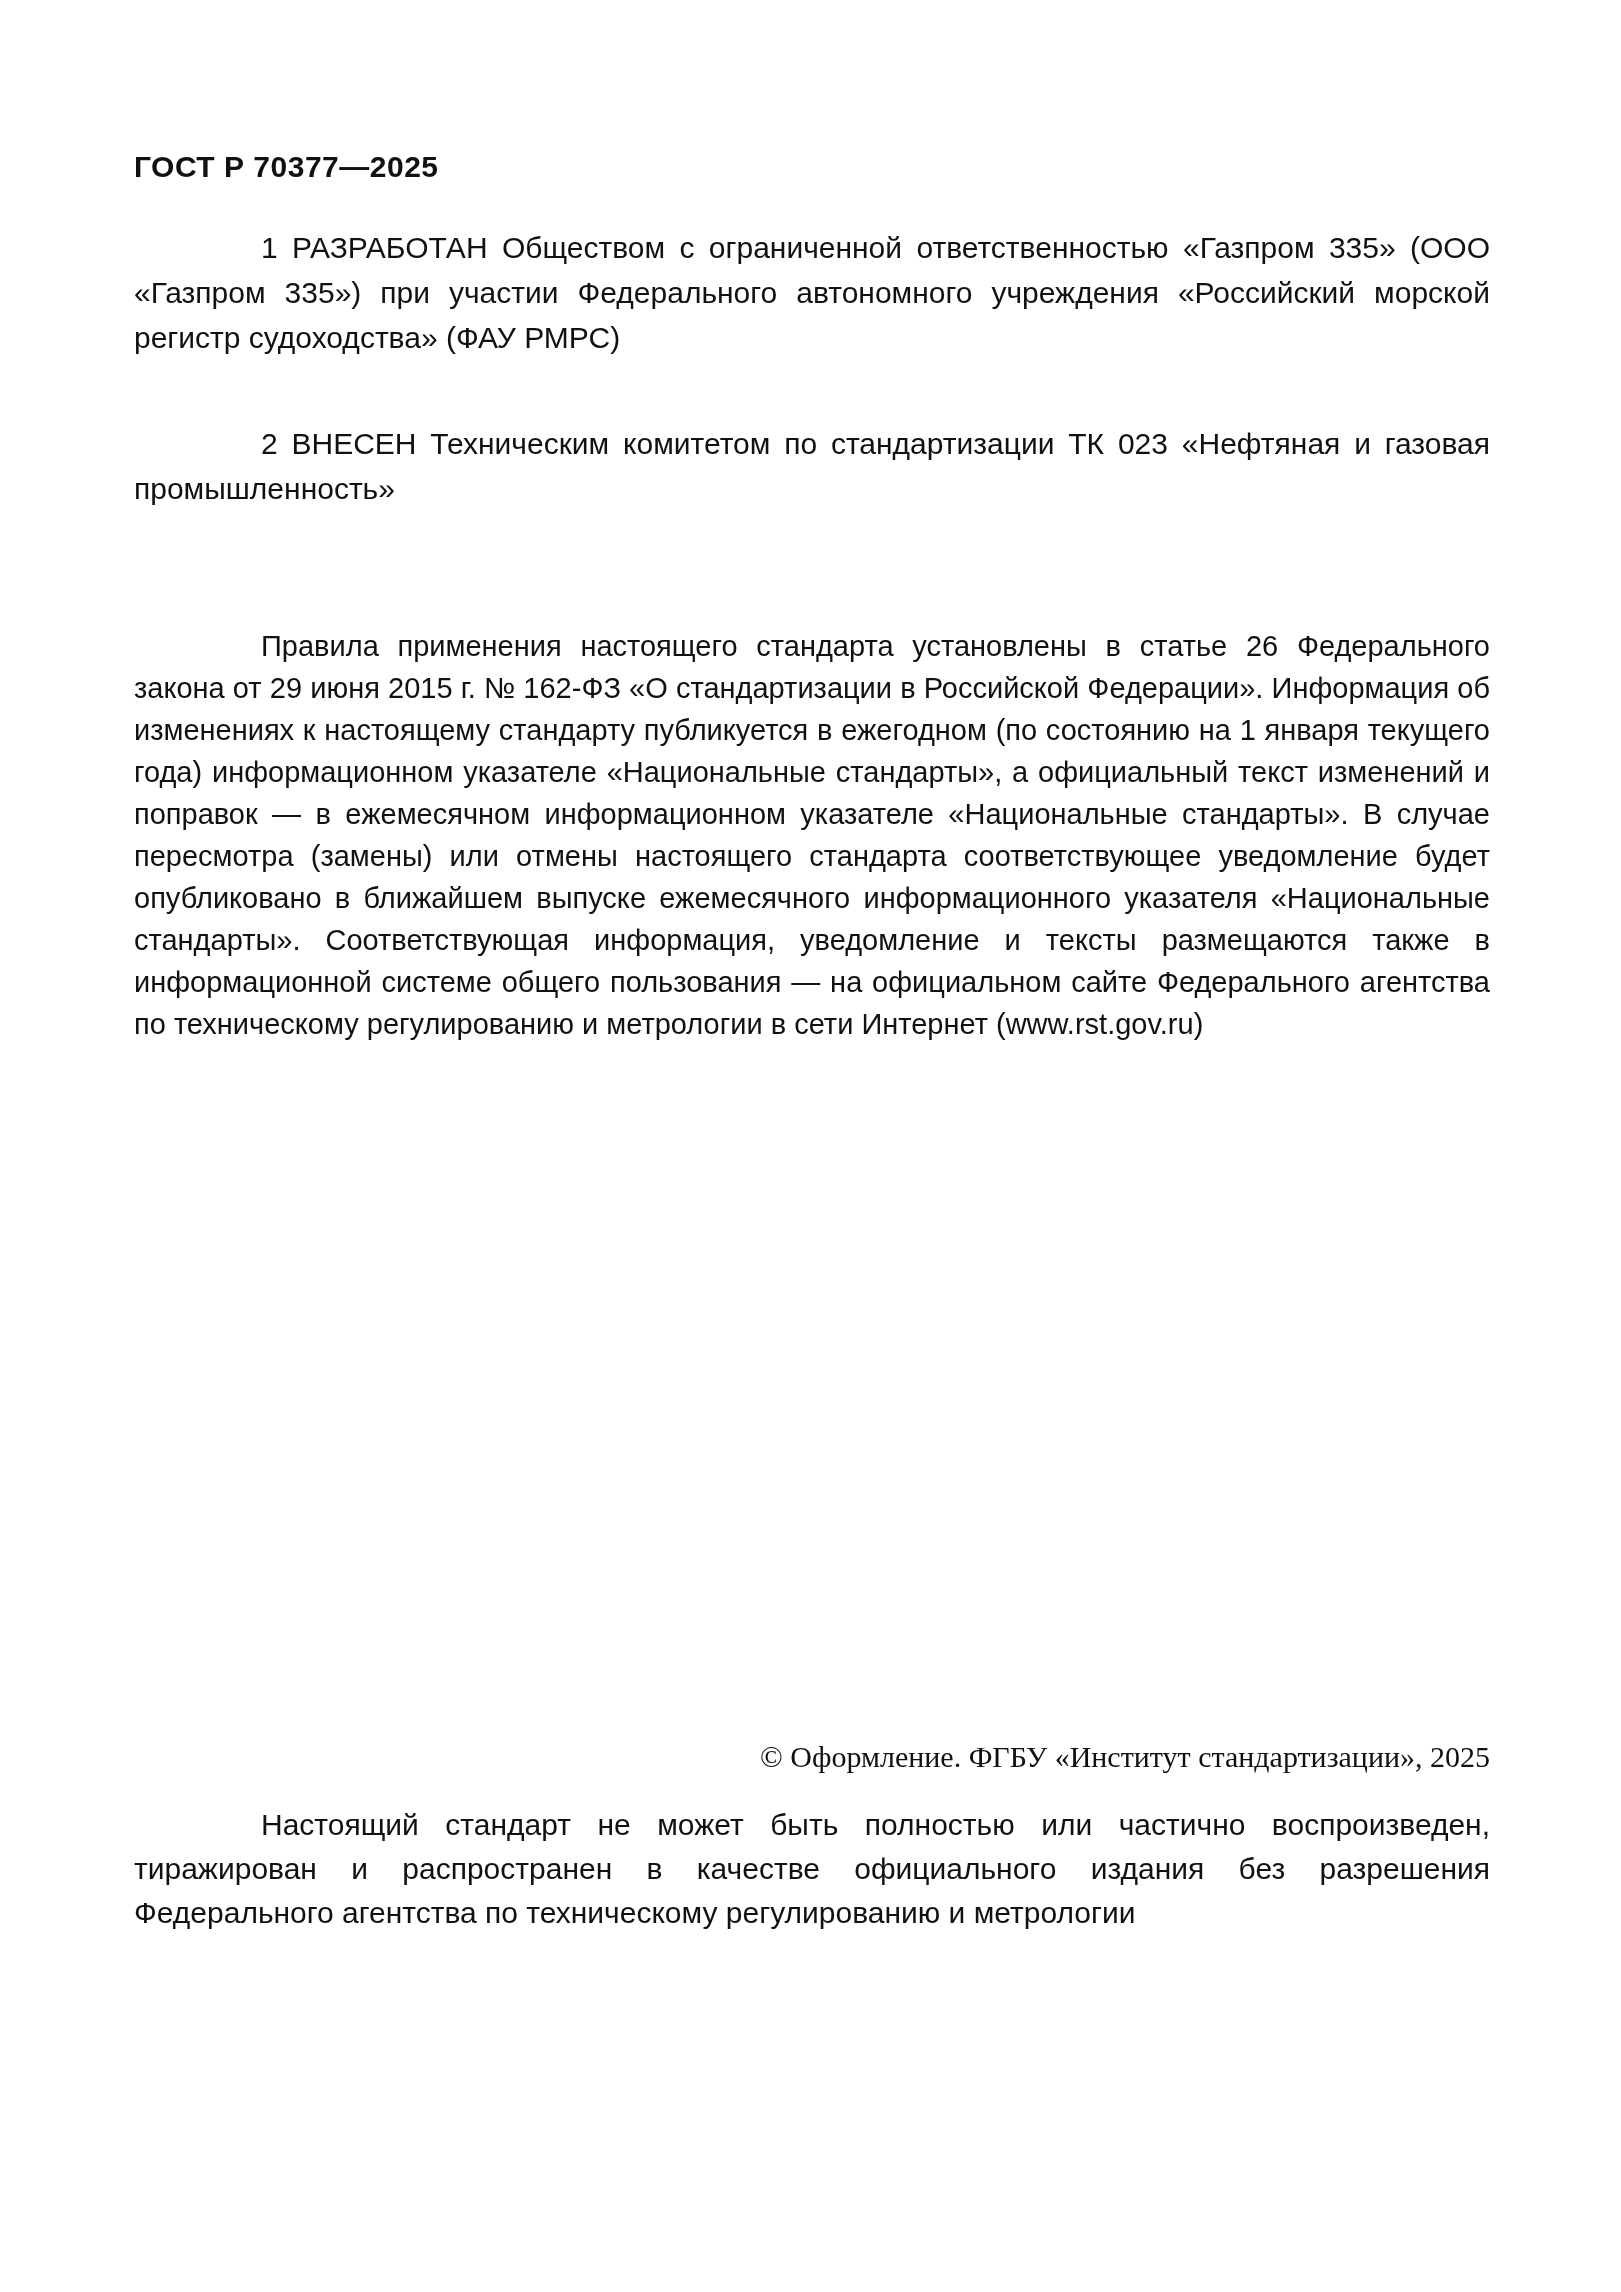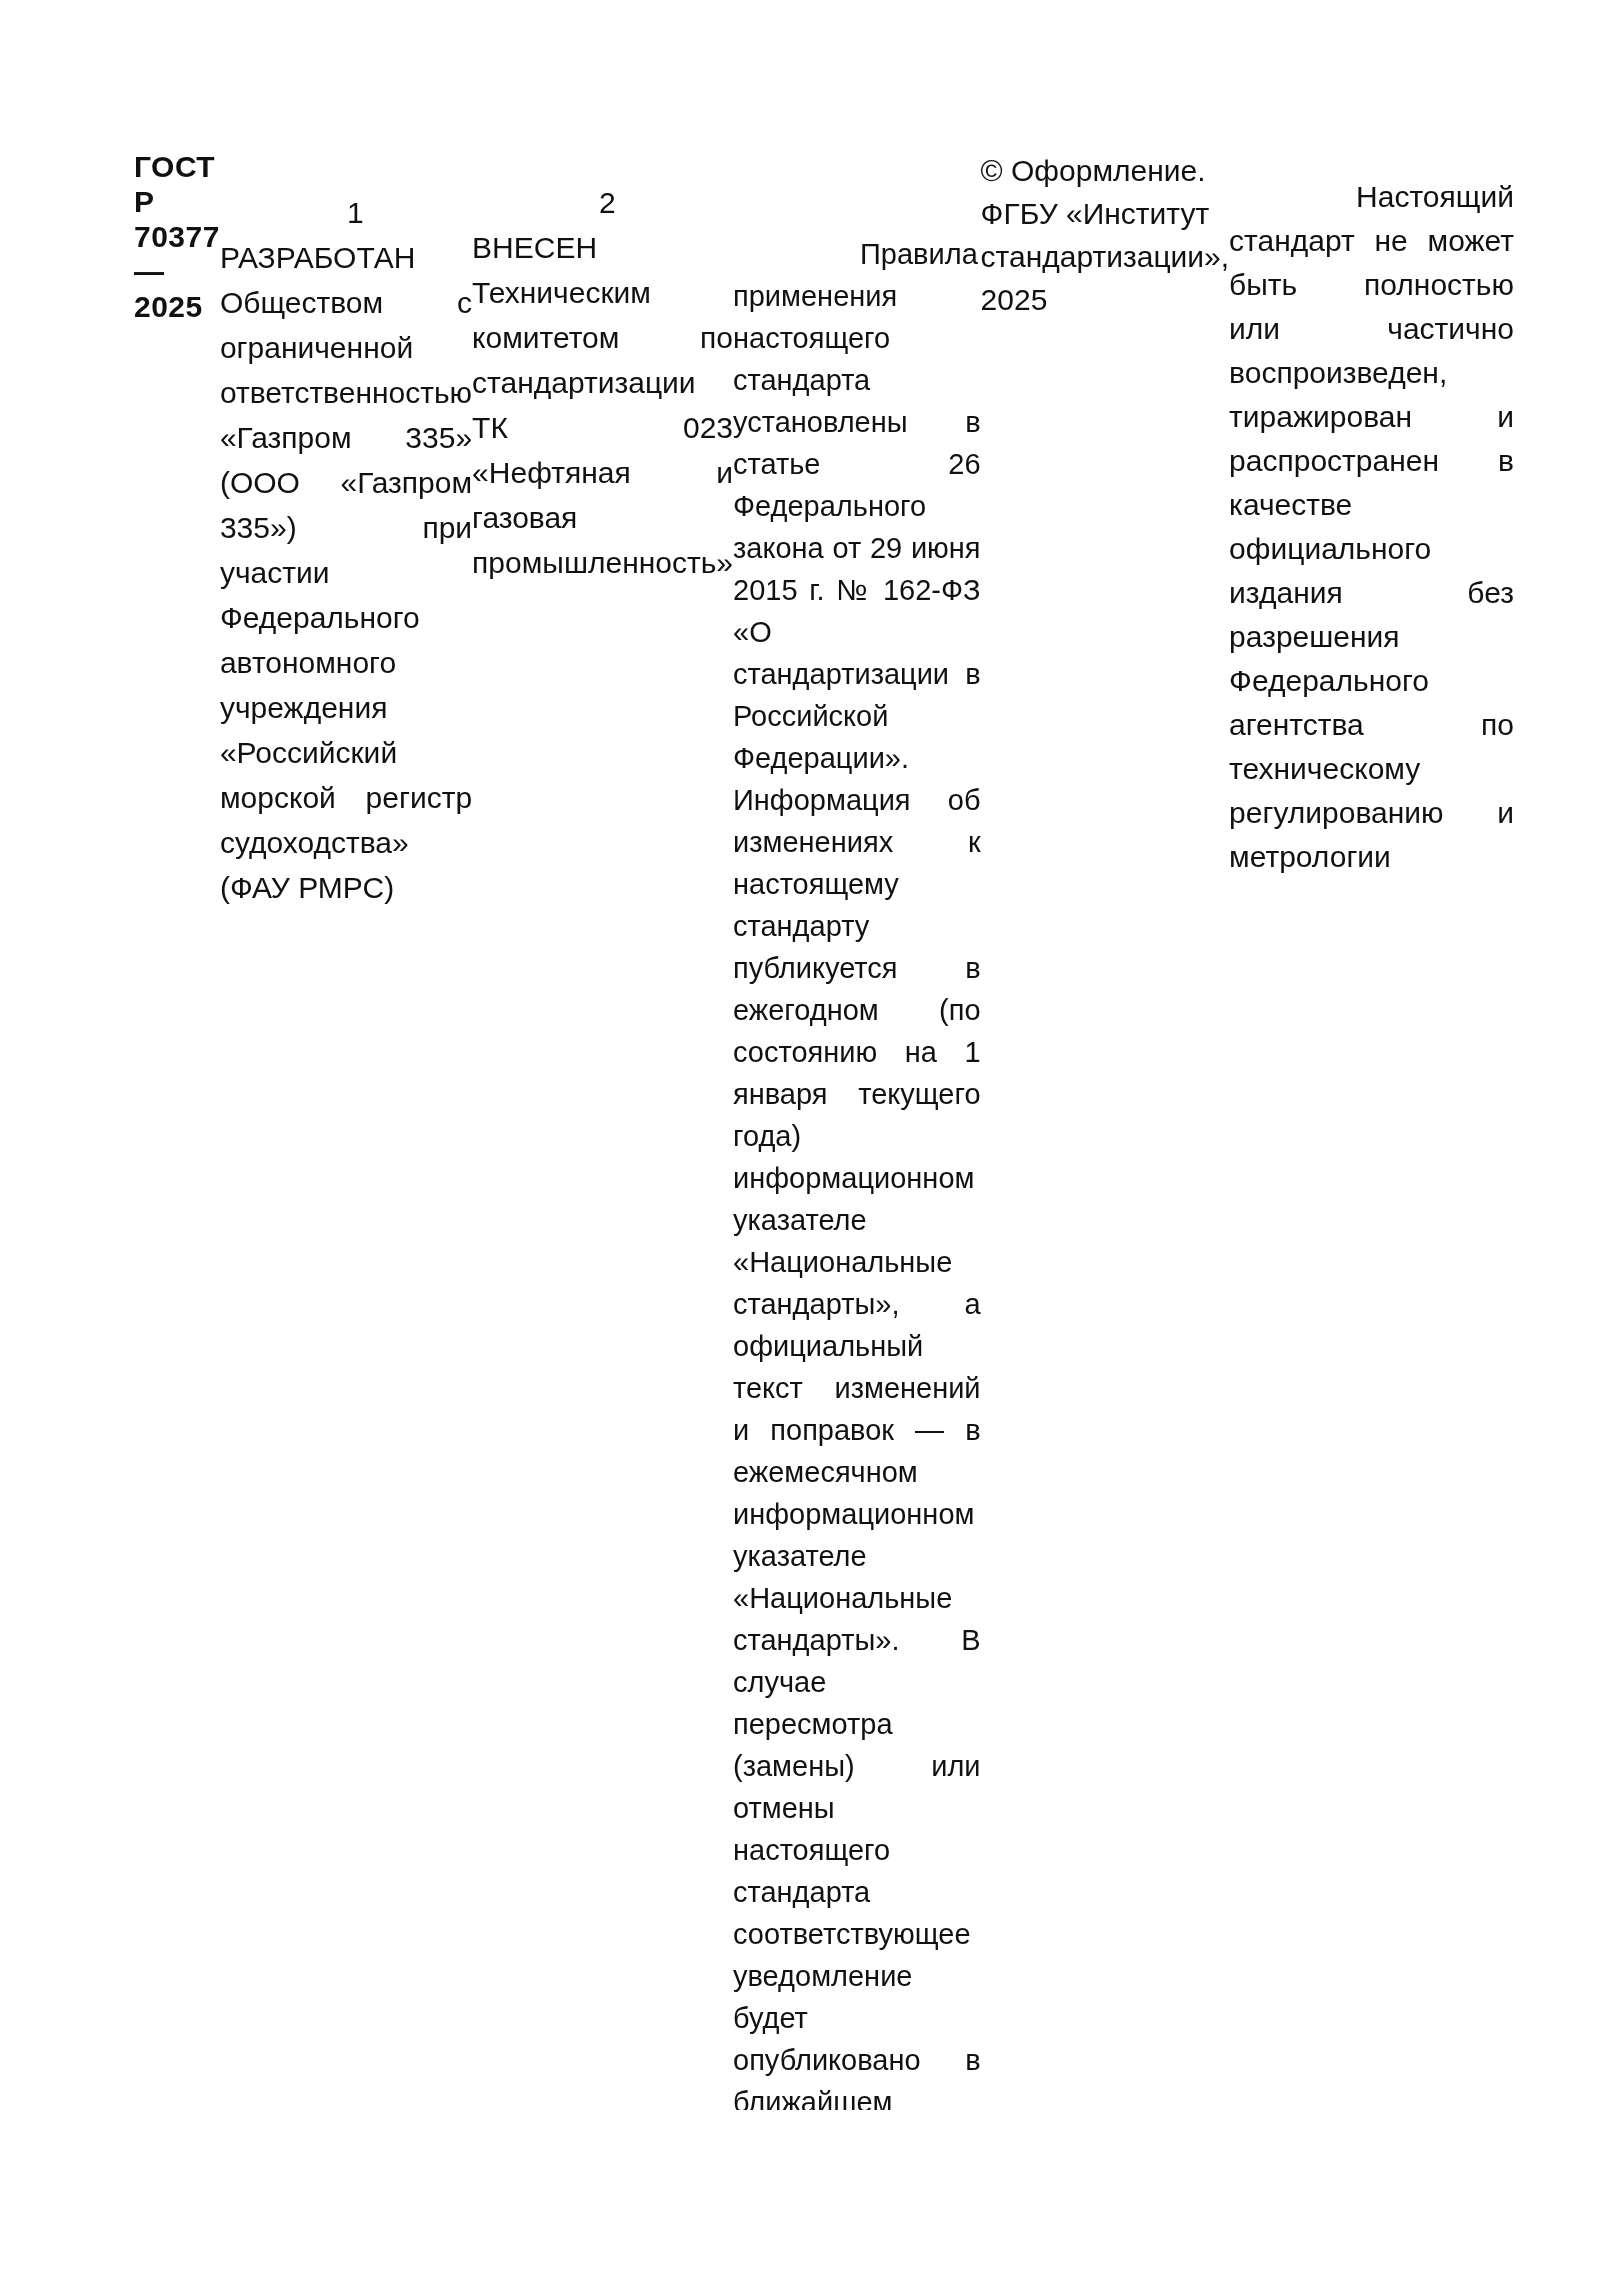"ГОСТ Р 70377—2025" .page { flex-direction: row -> column }
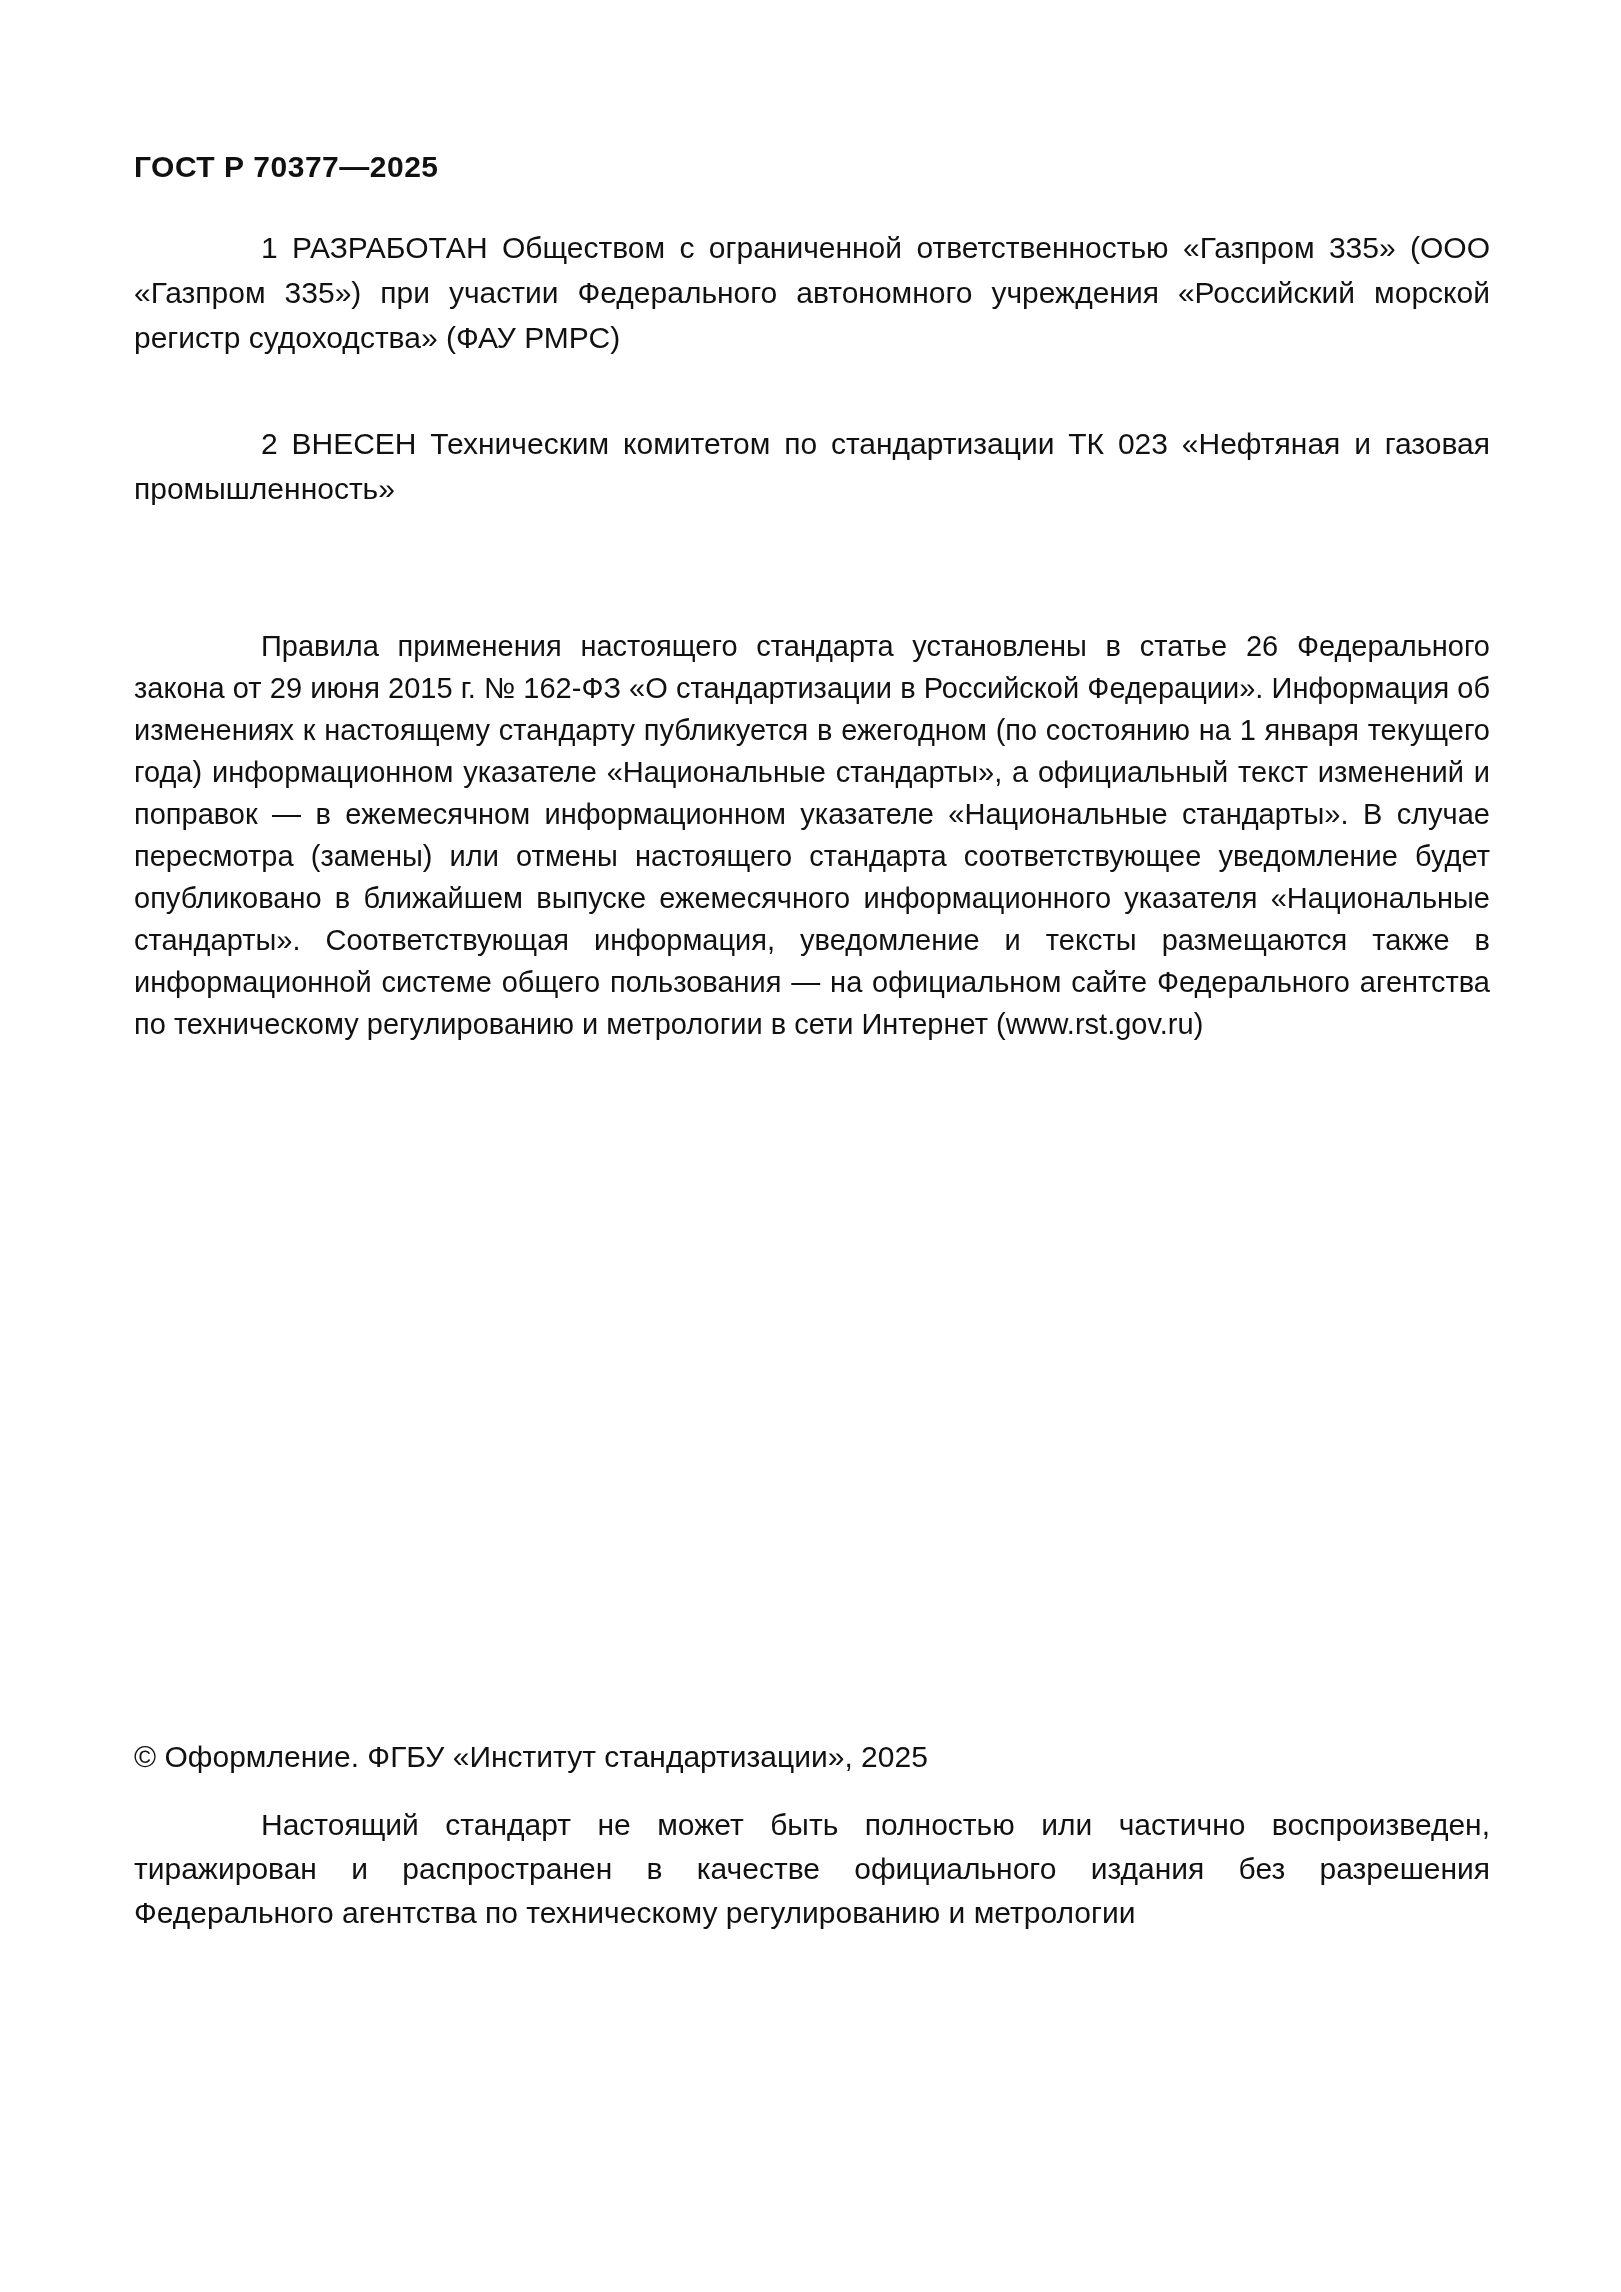"© Оформление. ФГБУ «Институт" .copyright-line { font-family: none -> Liberation Serif, serif; text-align: none -> right }
